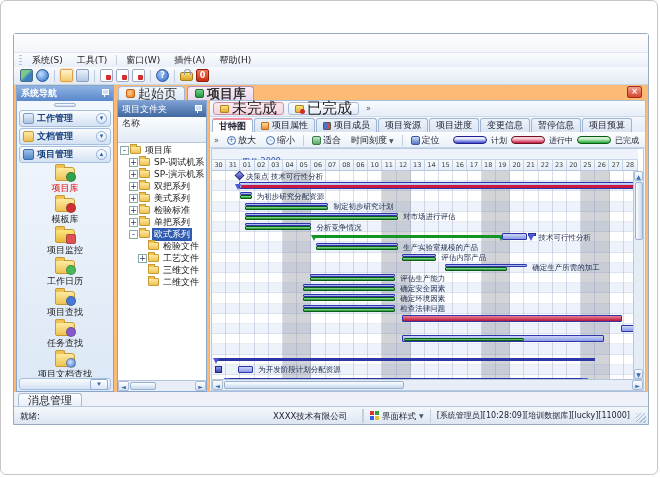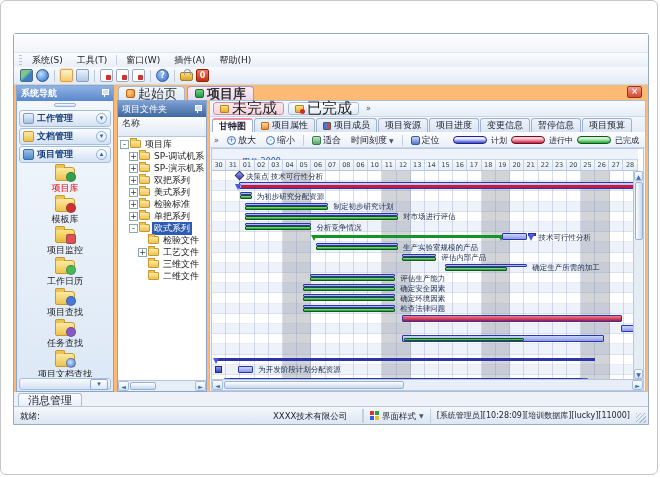"名称" .tree-colhead { height: 20px -> 26px }
